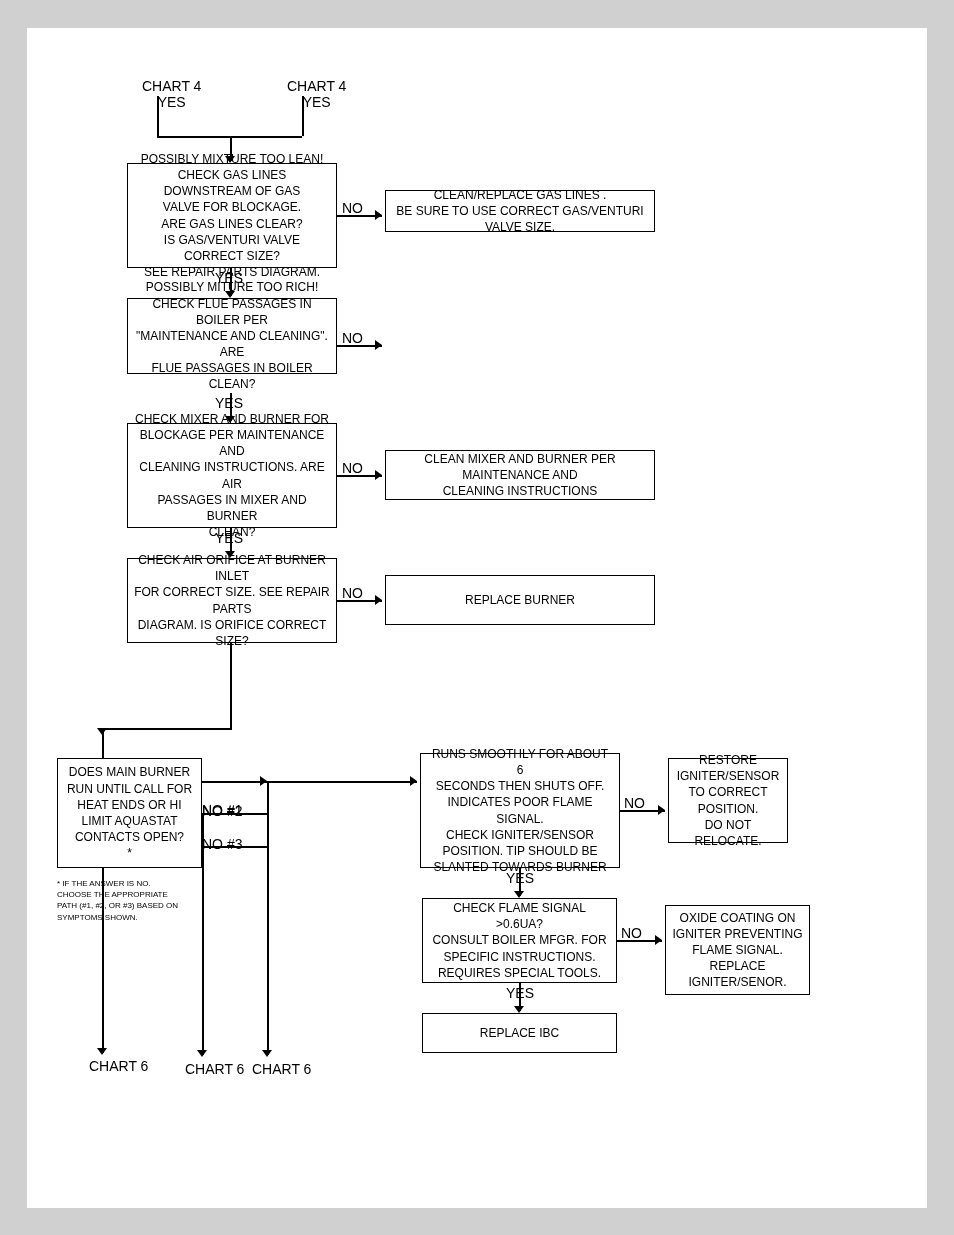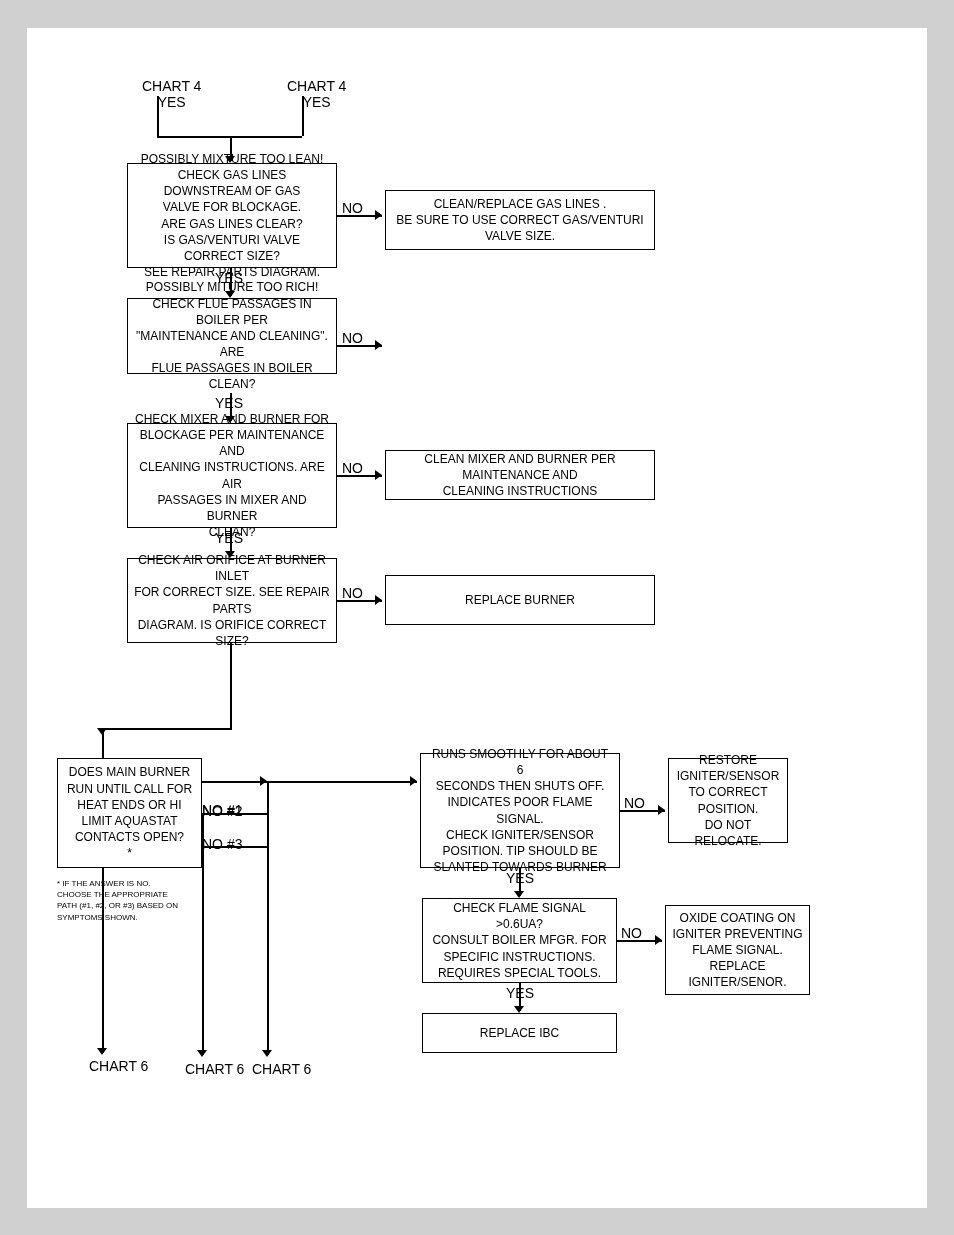"CLEAN/REPLACE GAS LINES ." div.box { height: 60px -> 42px }
